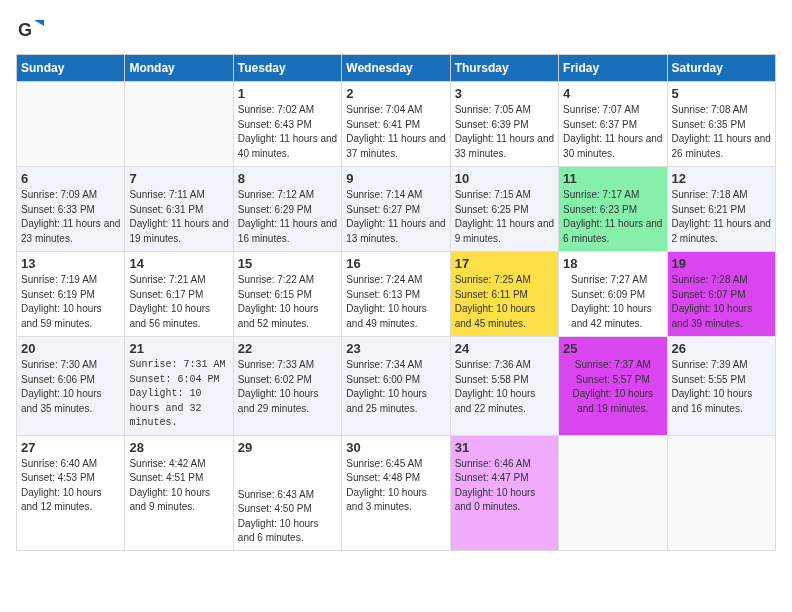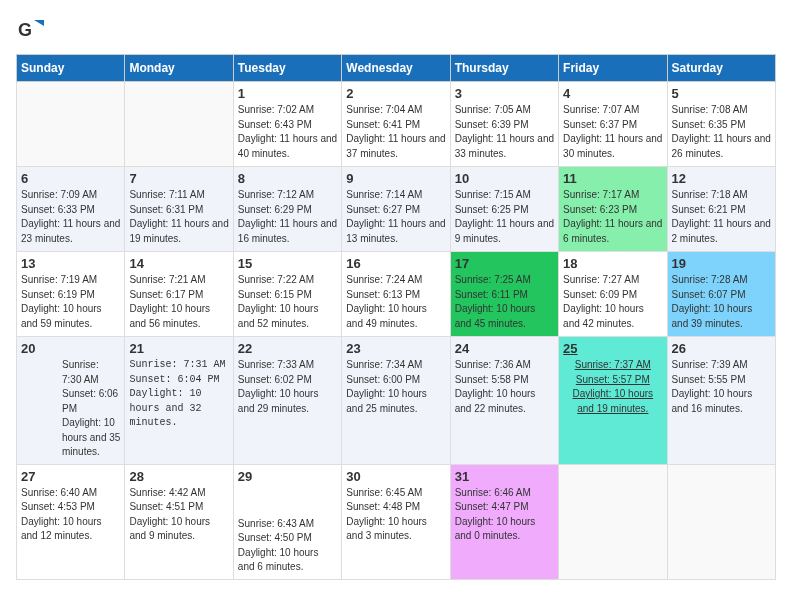"17" td { background: #22c55e -> #fde047 }
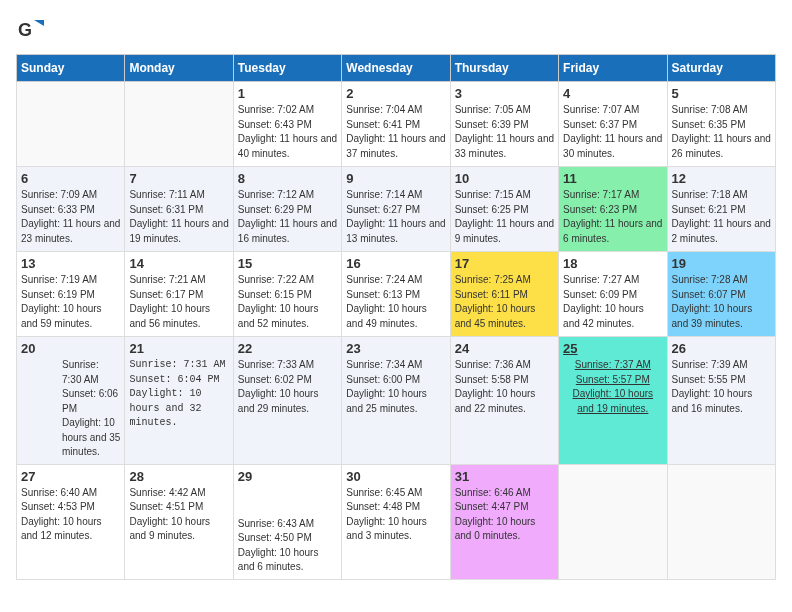"19" td { background: #7dd3fc -> #d946ef }
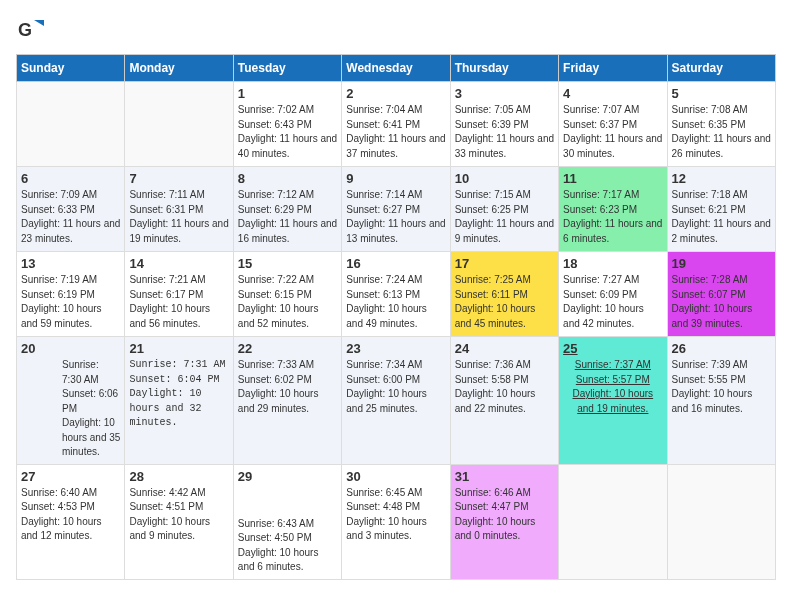"Sunrise: 7:27 AM" div.day-info { margin-left: none -> 8px }
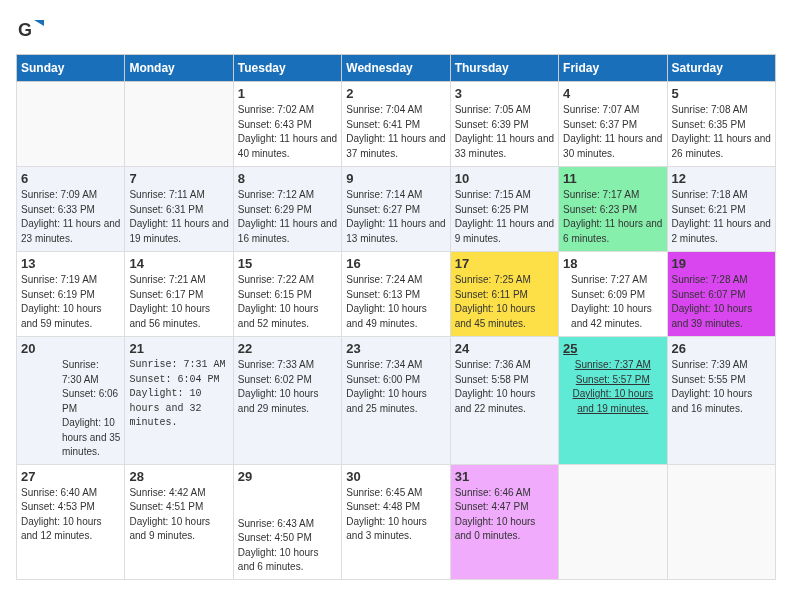"25" td { background: #5eead4 -> #d946ef; text-decoration: underline -> none }
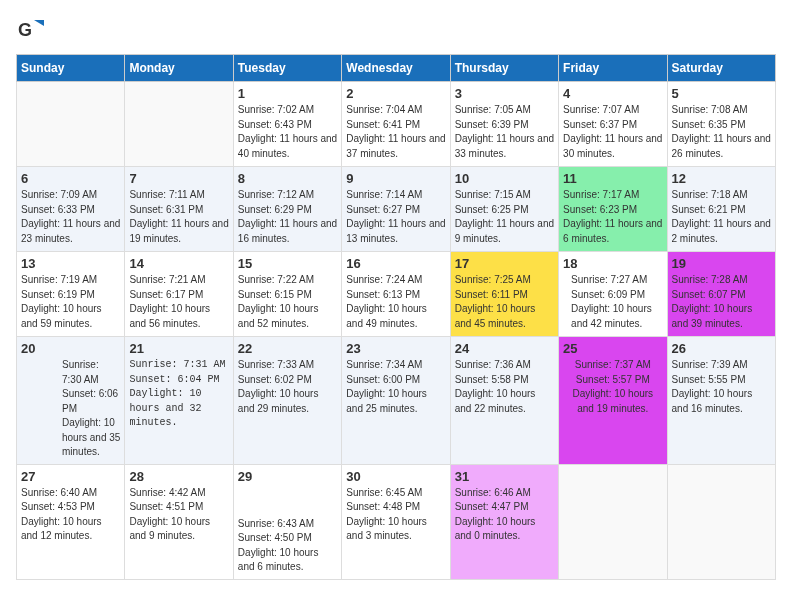"Sunrise: 7:30 AM" div.day-info { margin-left: 41px -> none }
